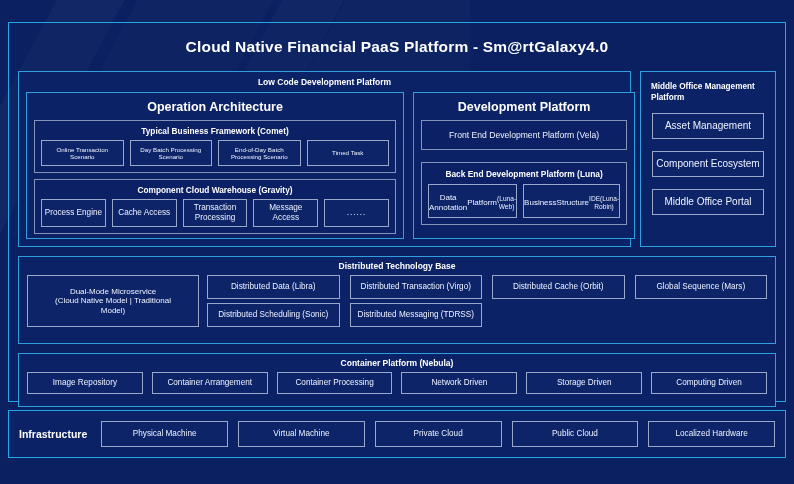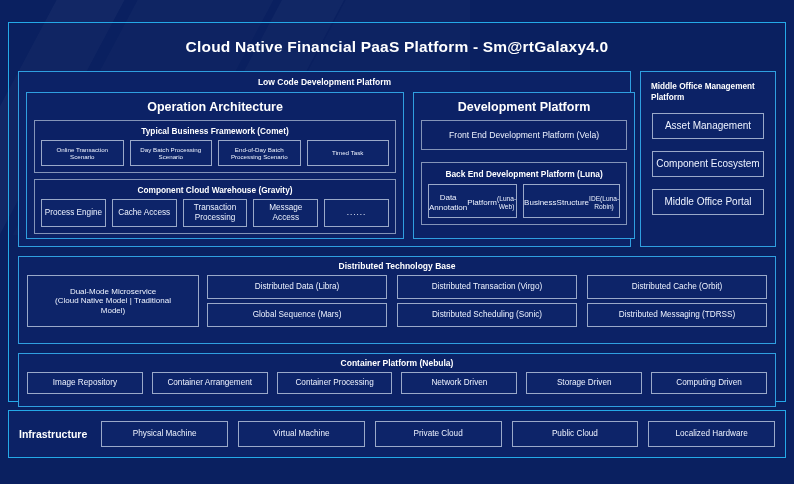"Distributed Data (Libra)" .dtb-grid { grid-template-columns: repeat(3, 1fr) -> repeat(4, 1fr) }
